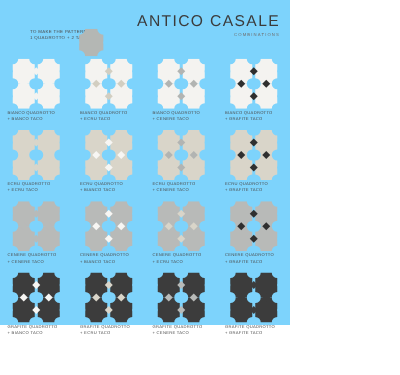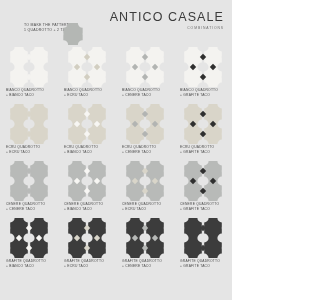"ANTICO CASALE" #page { background: #e5e5e5 -> #7dd3fc; height: 300px -> 260px }
